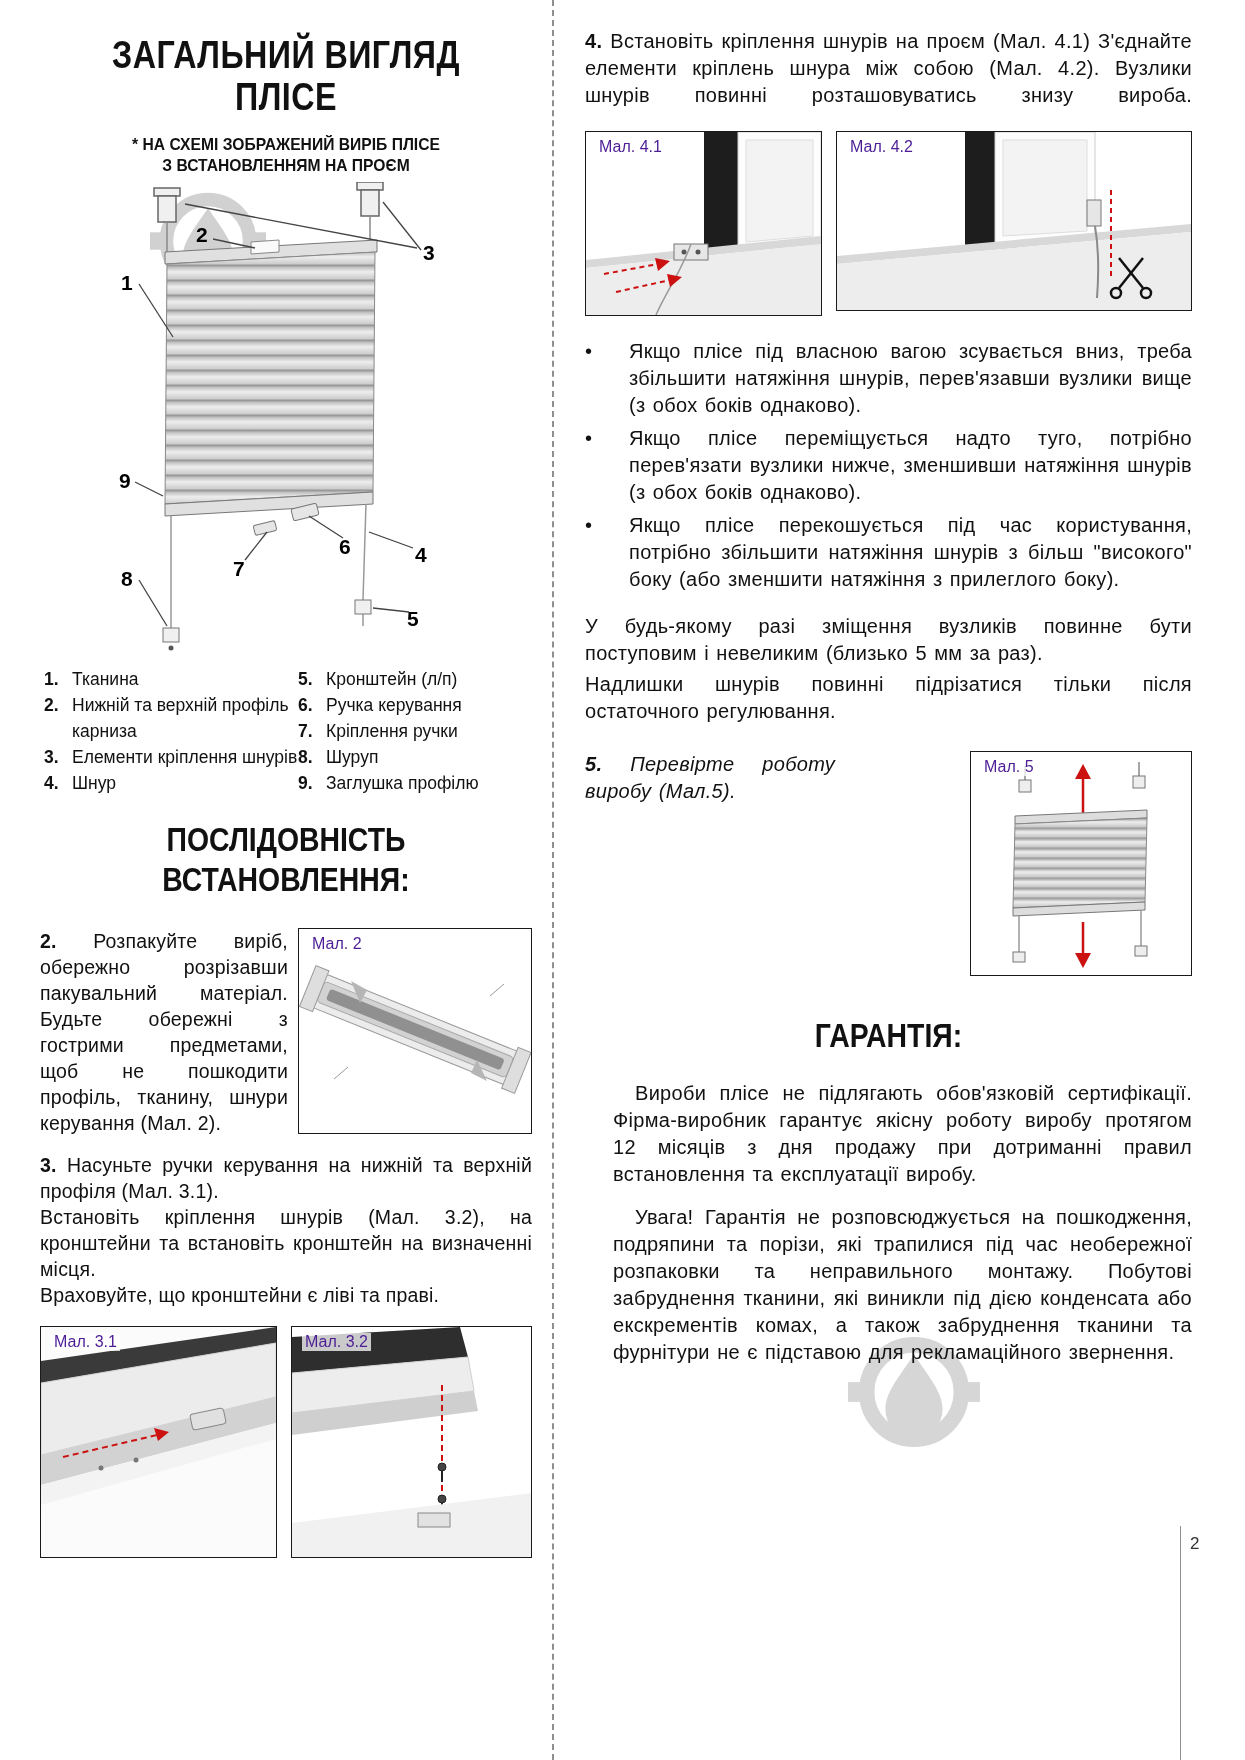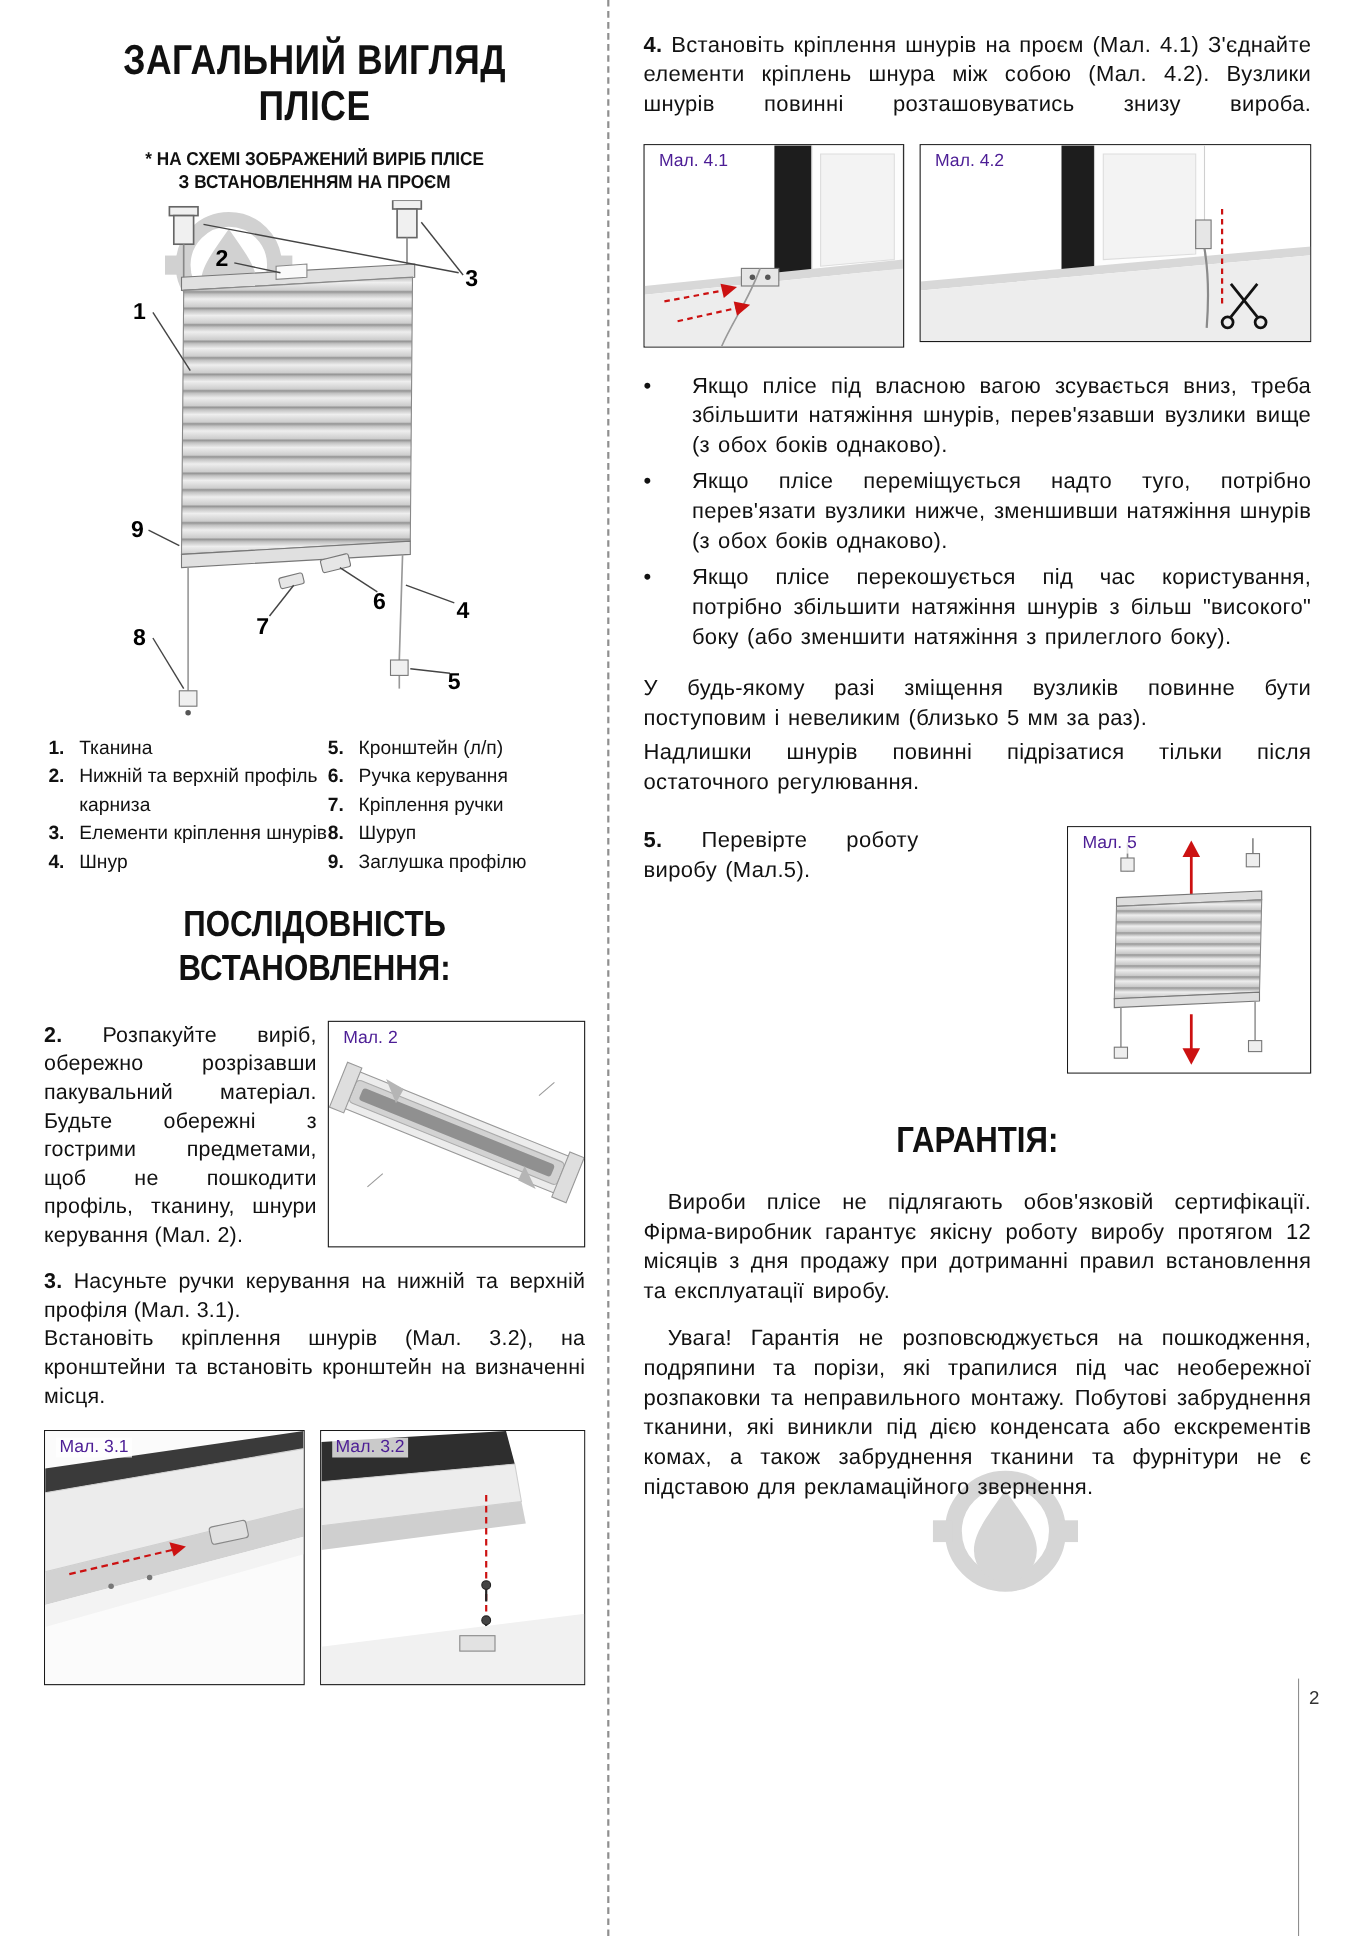"5. Перевірте роботу виробу (Мал.5)." .step5-text { font-style: none -> italic }
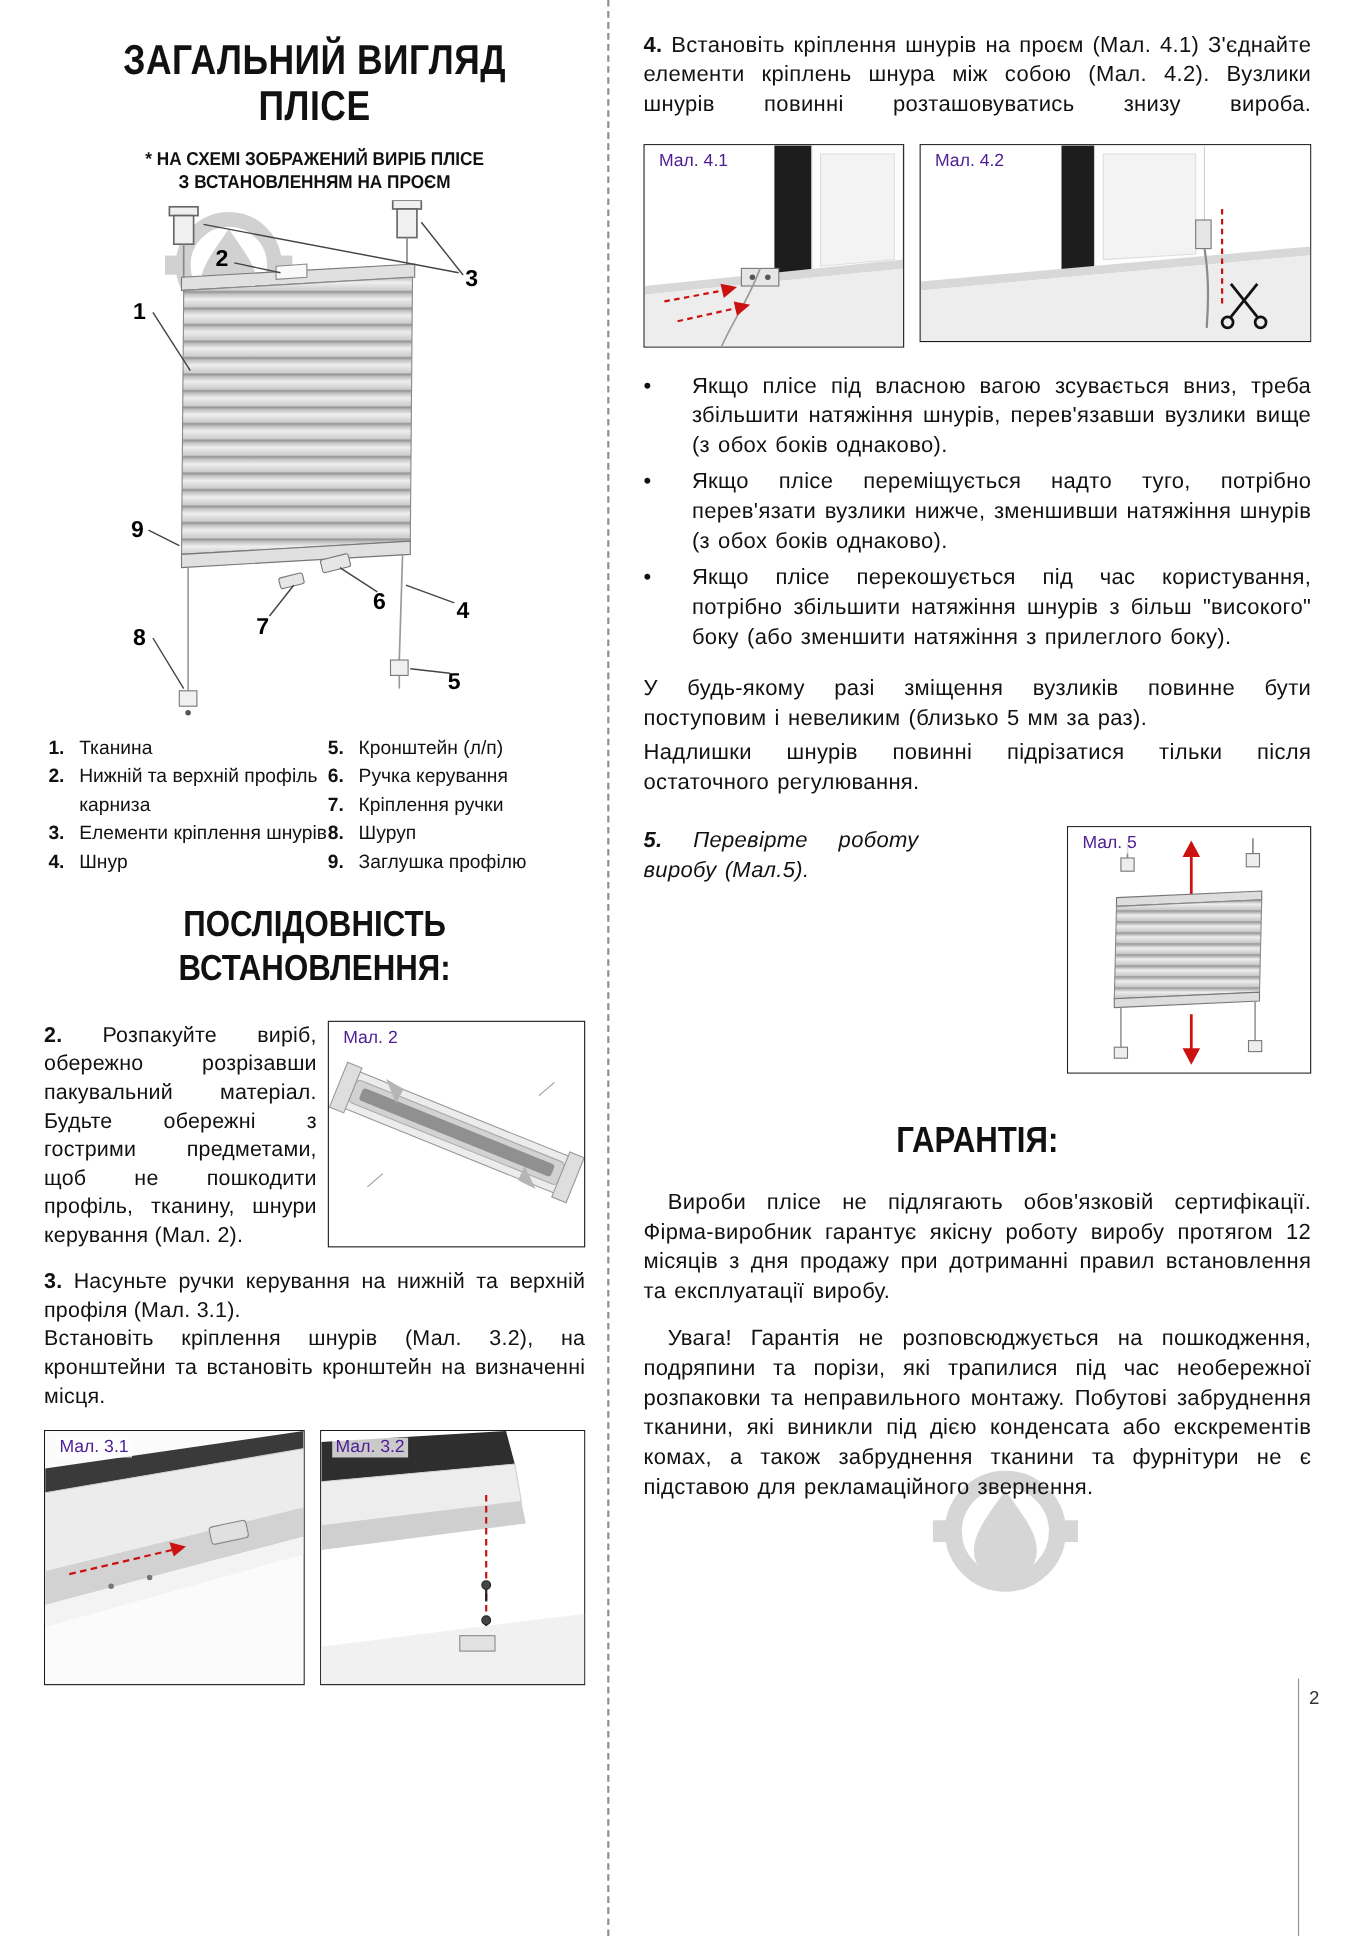"Вироби плісе не підлягають обов'язковій" .indent { margin-left: none -> 28px }
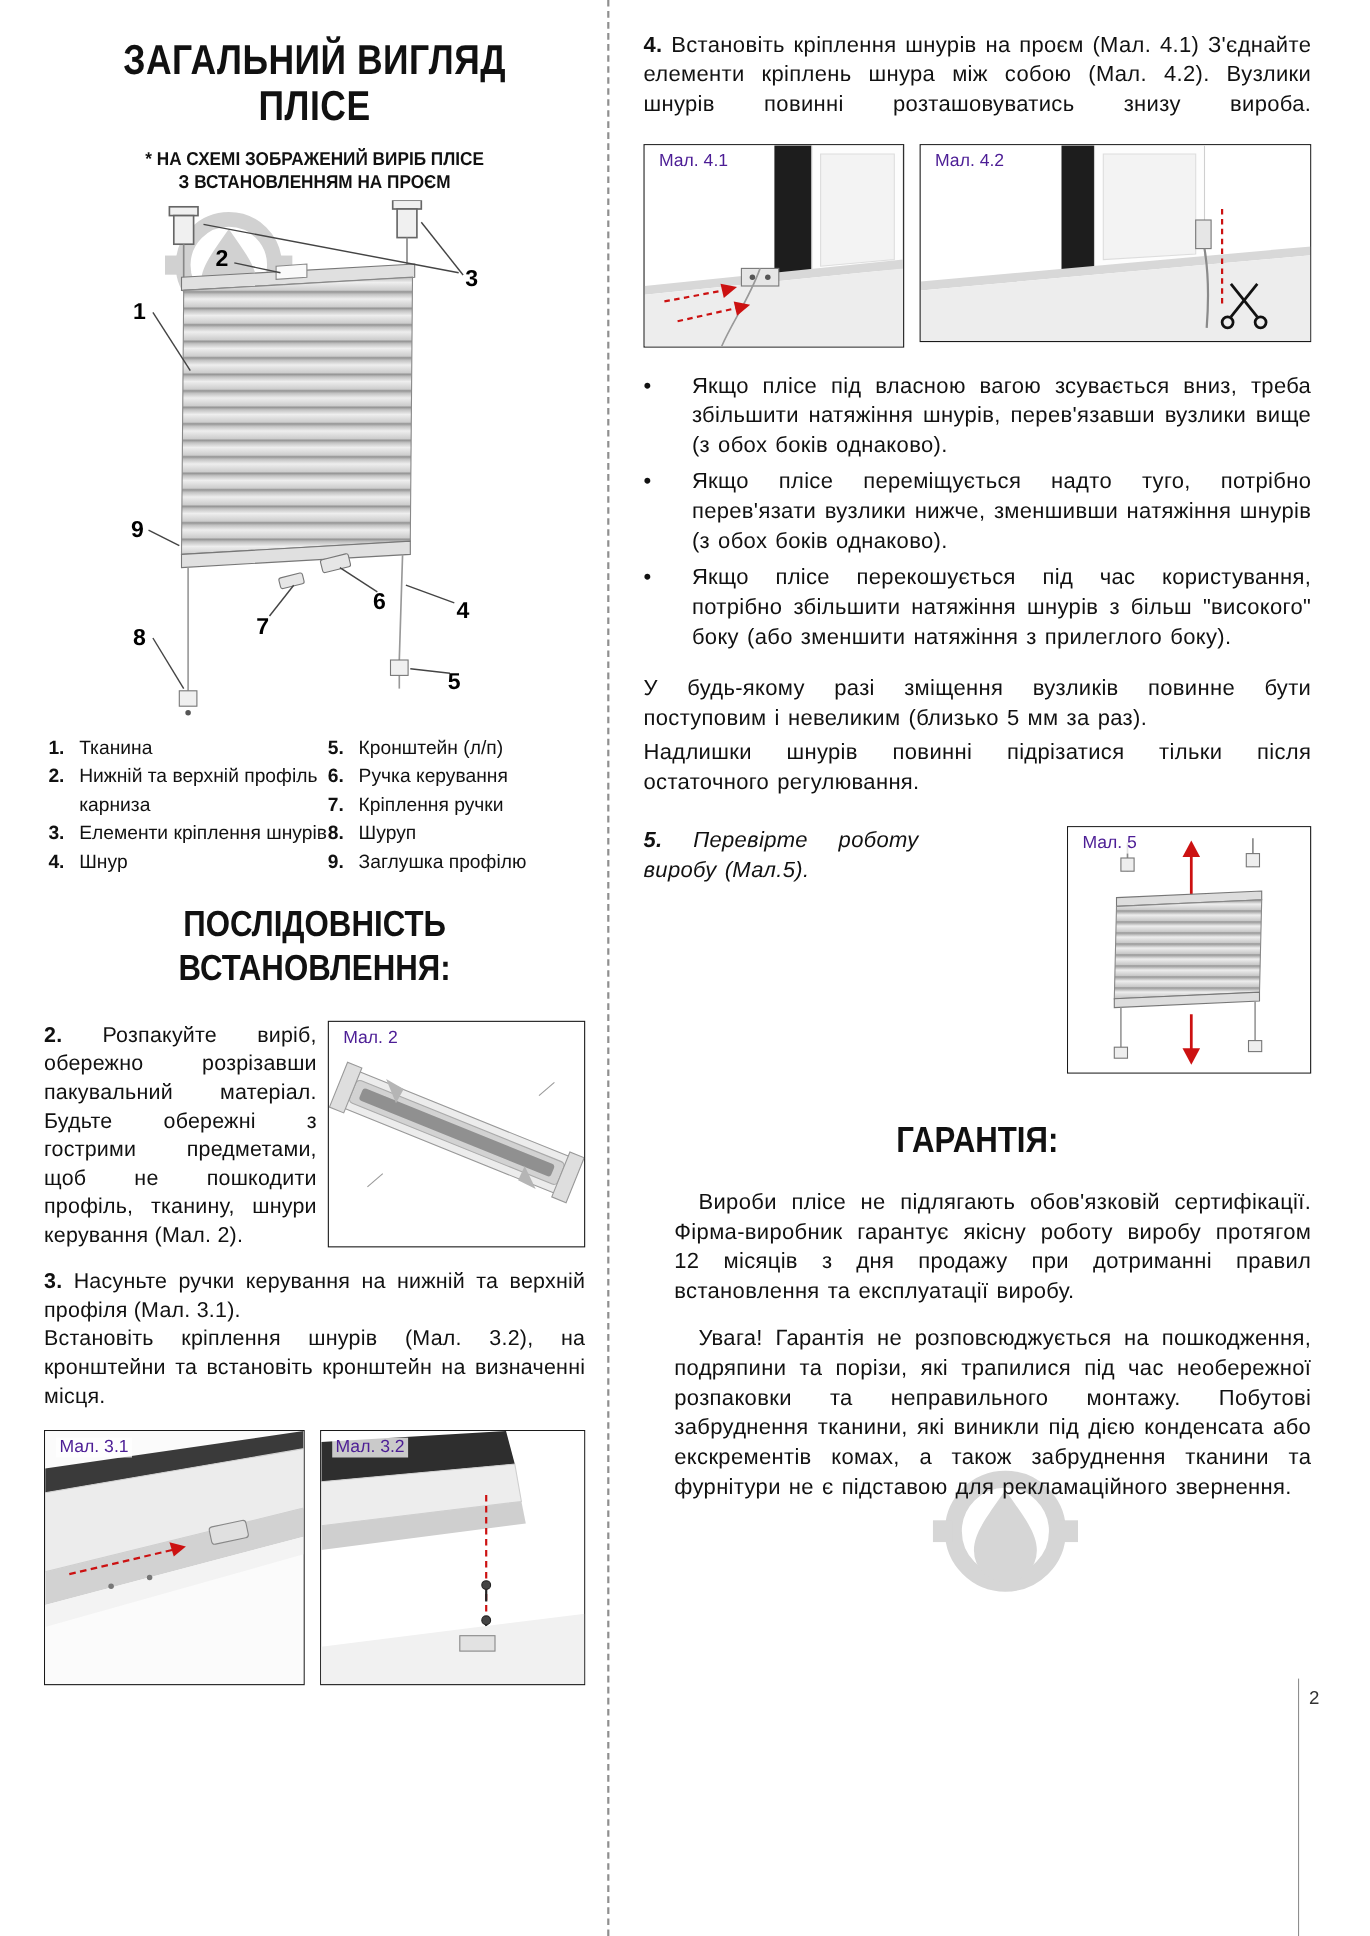"Враховуйте, що кронштейни є ліві" p.body-text { html: none -> <p>Враховуйте, що кронштейни є ліві та праві.</p> }
